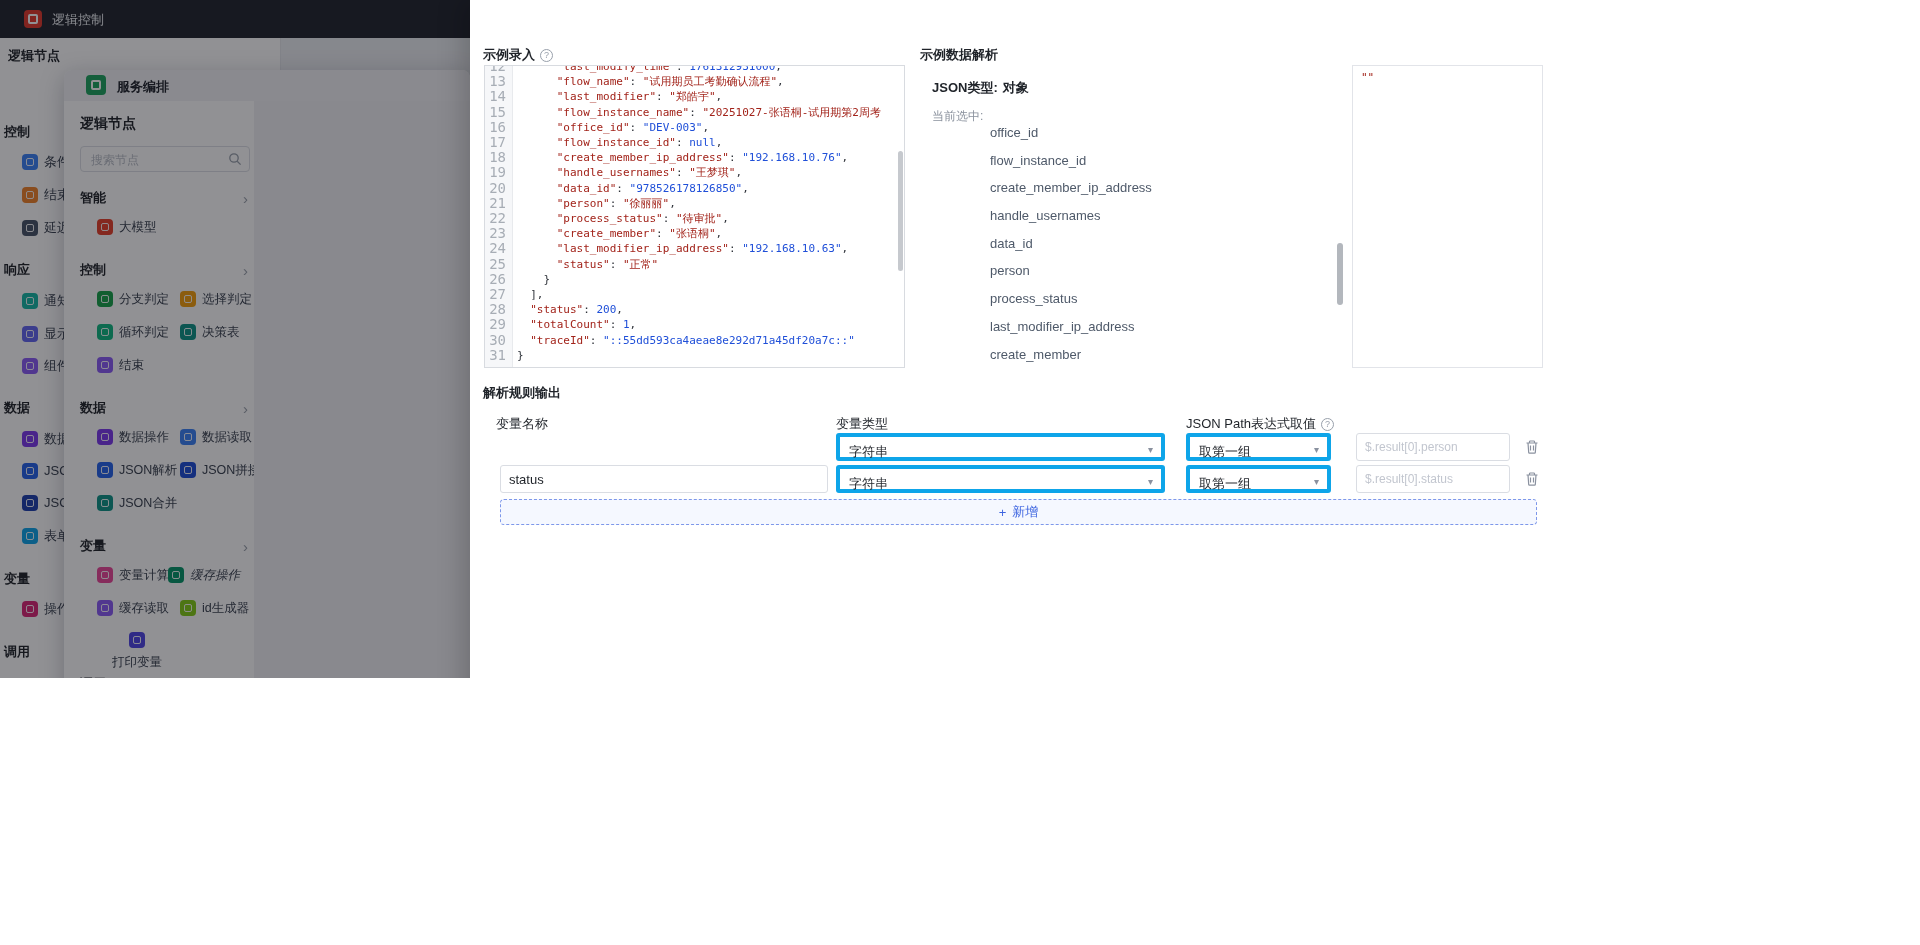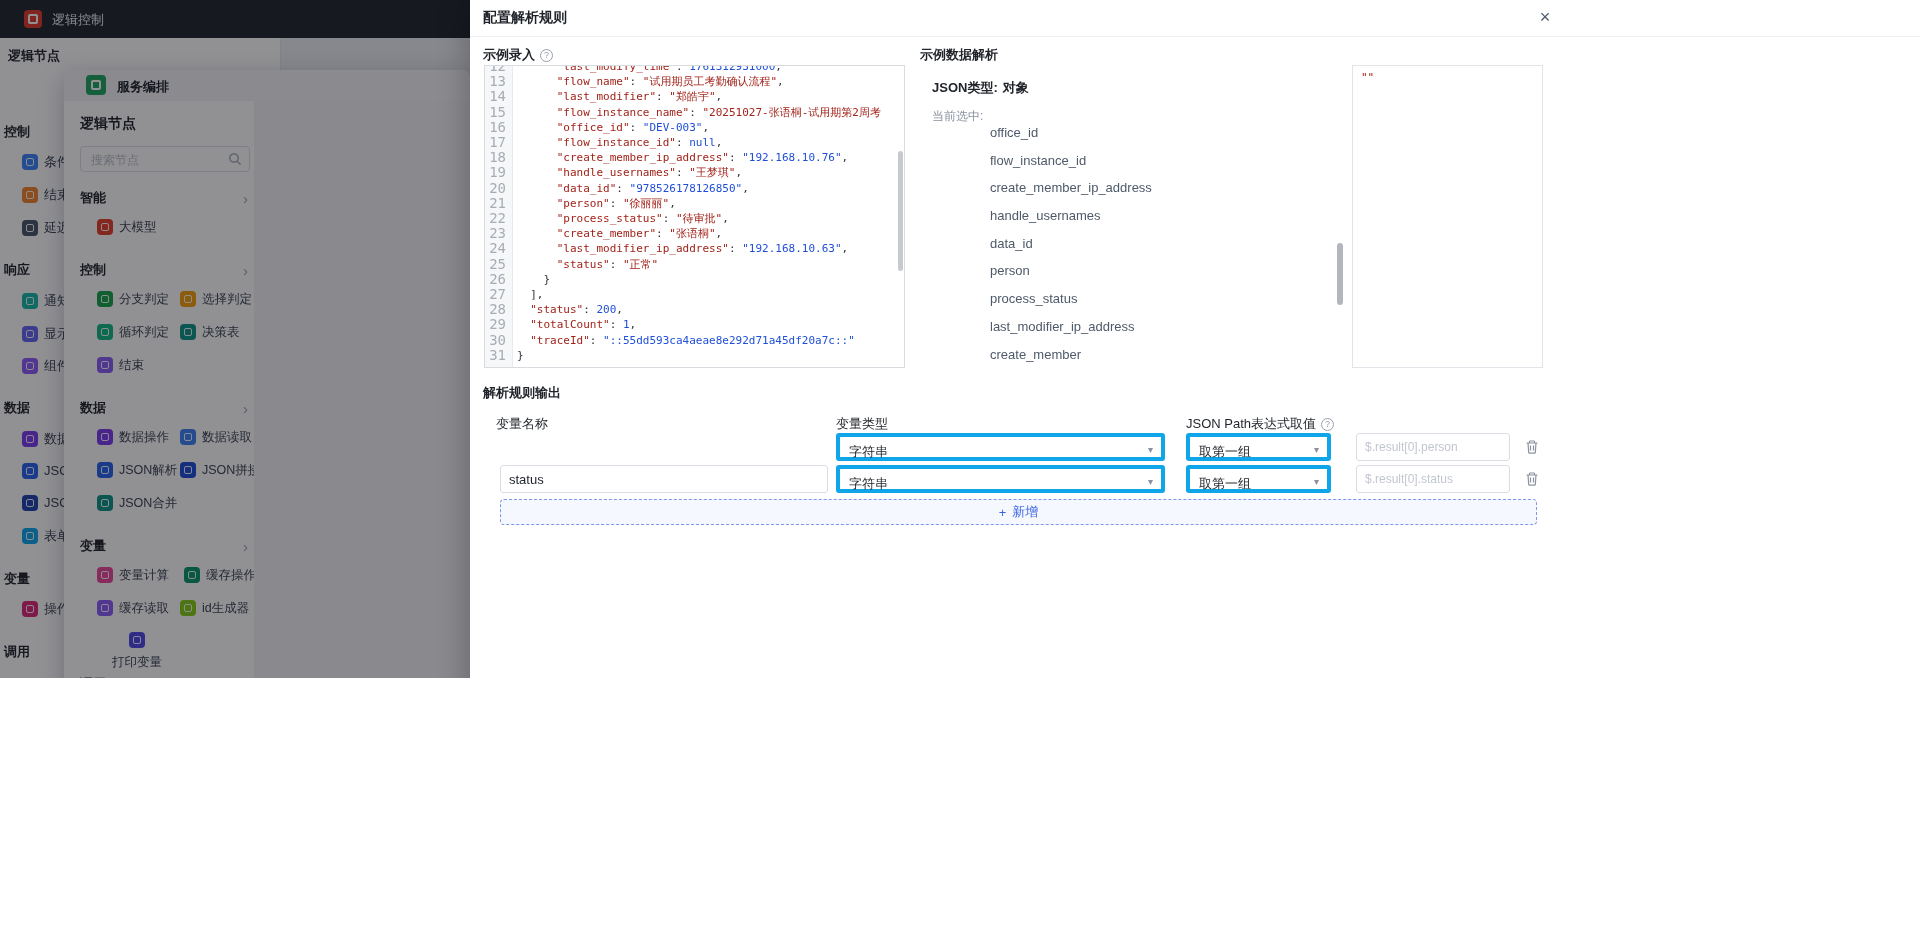"配置解析规则" div.dlg-header { html: <div> <div>配置解析规则</div> <div>×</div> </div> -> none }
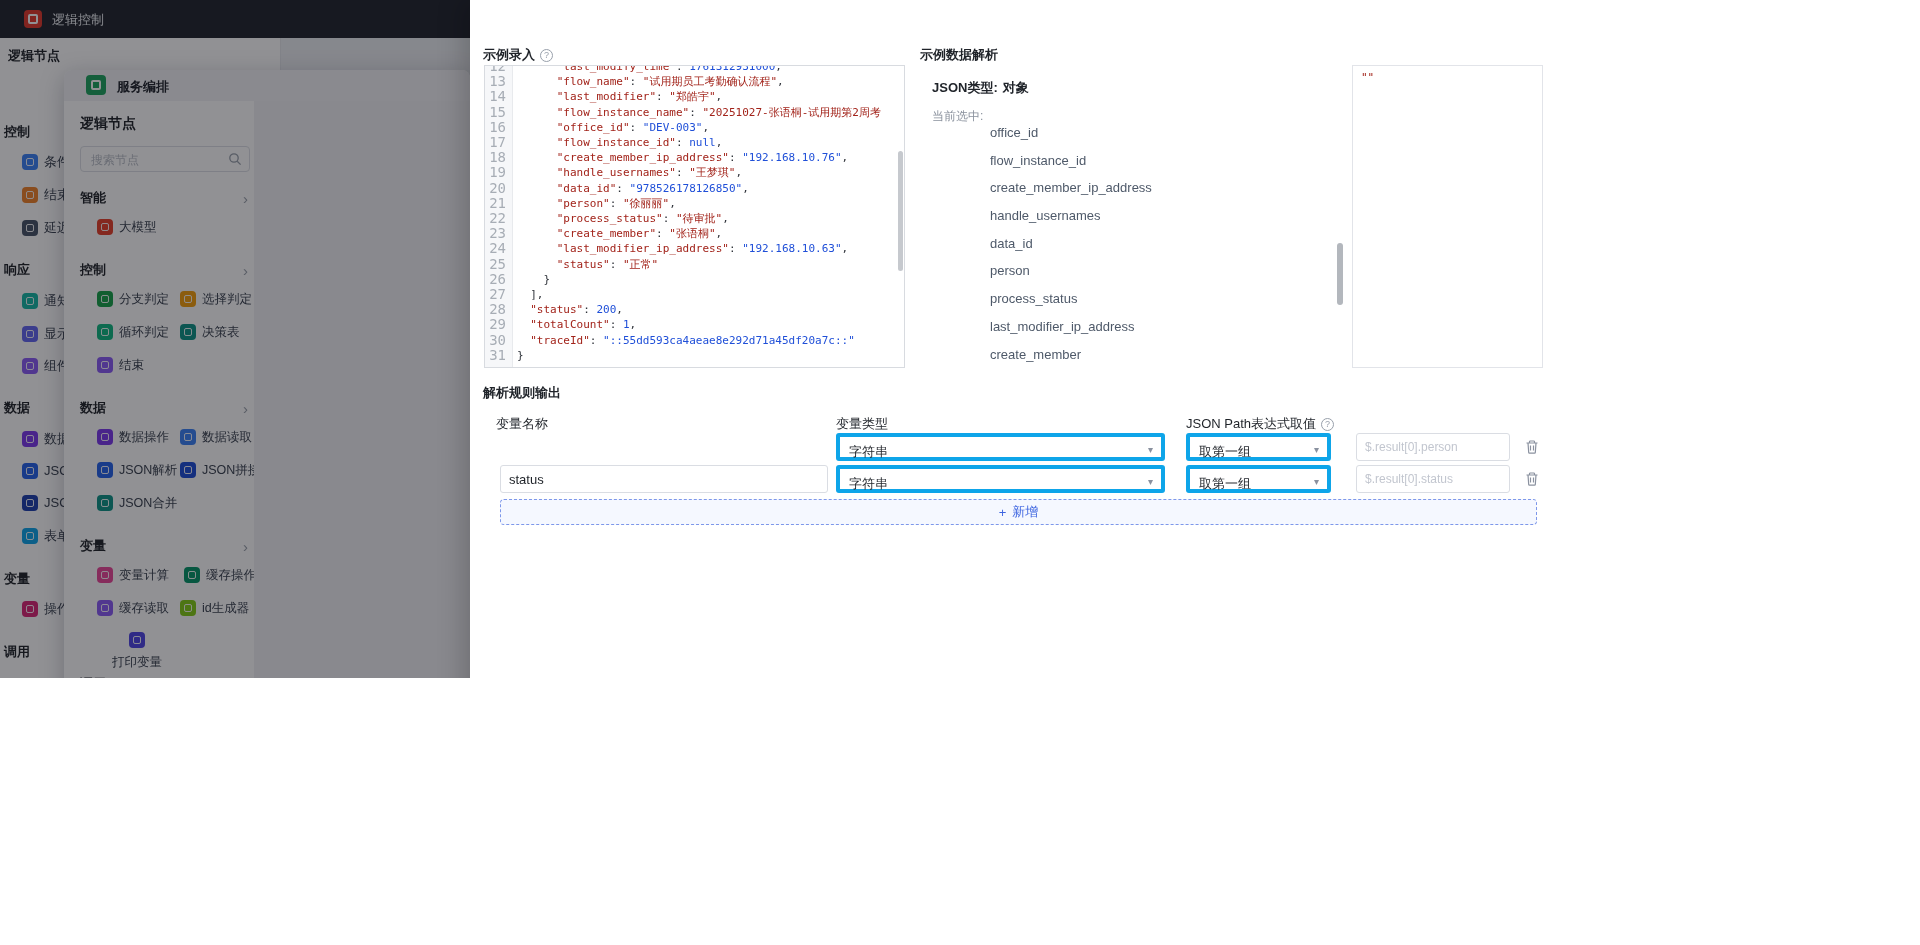"缓存操作" div.pal-item { font-style: none -> italic; left: 120px -> 104px }
